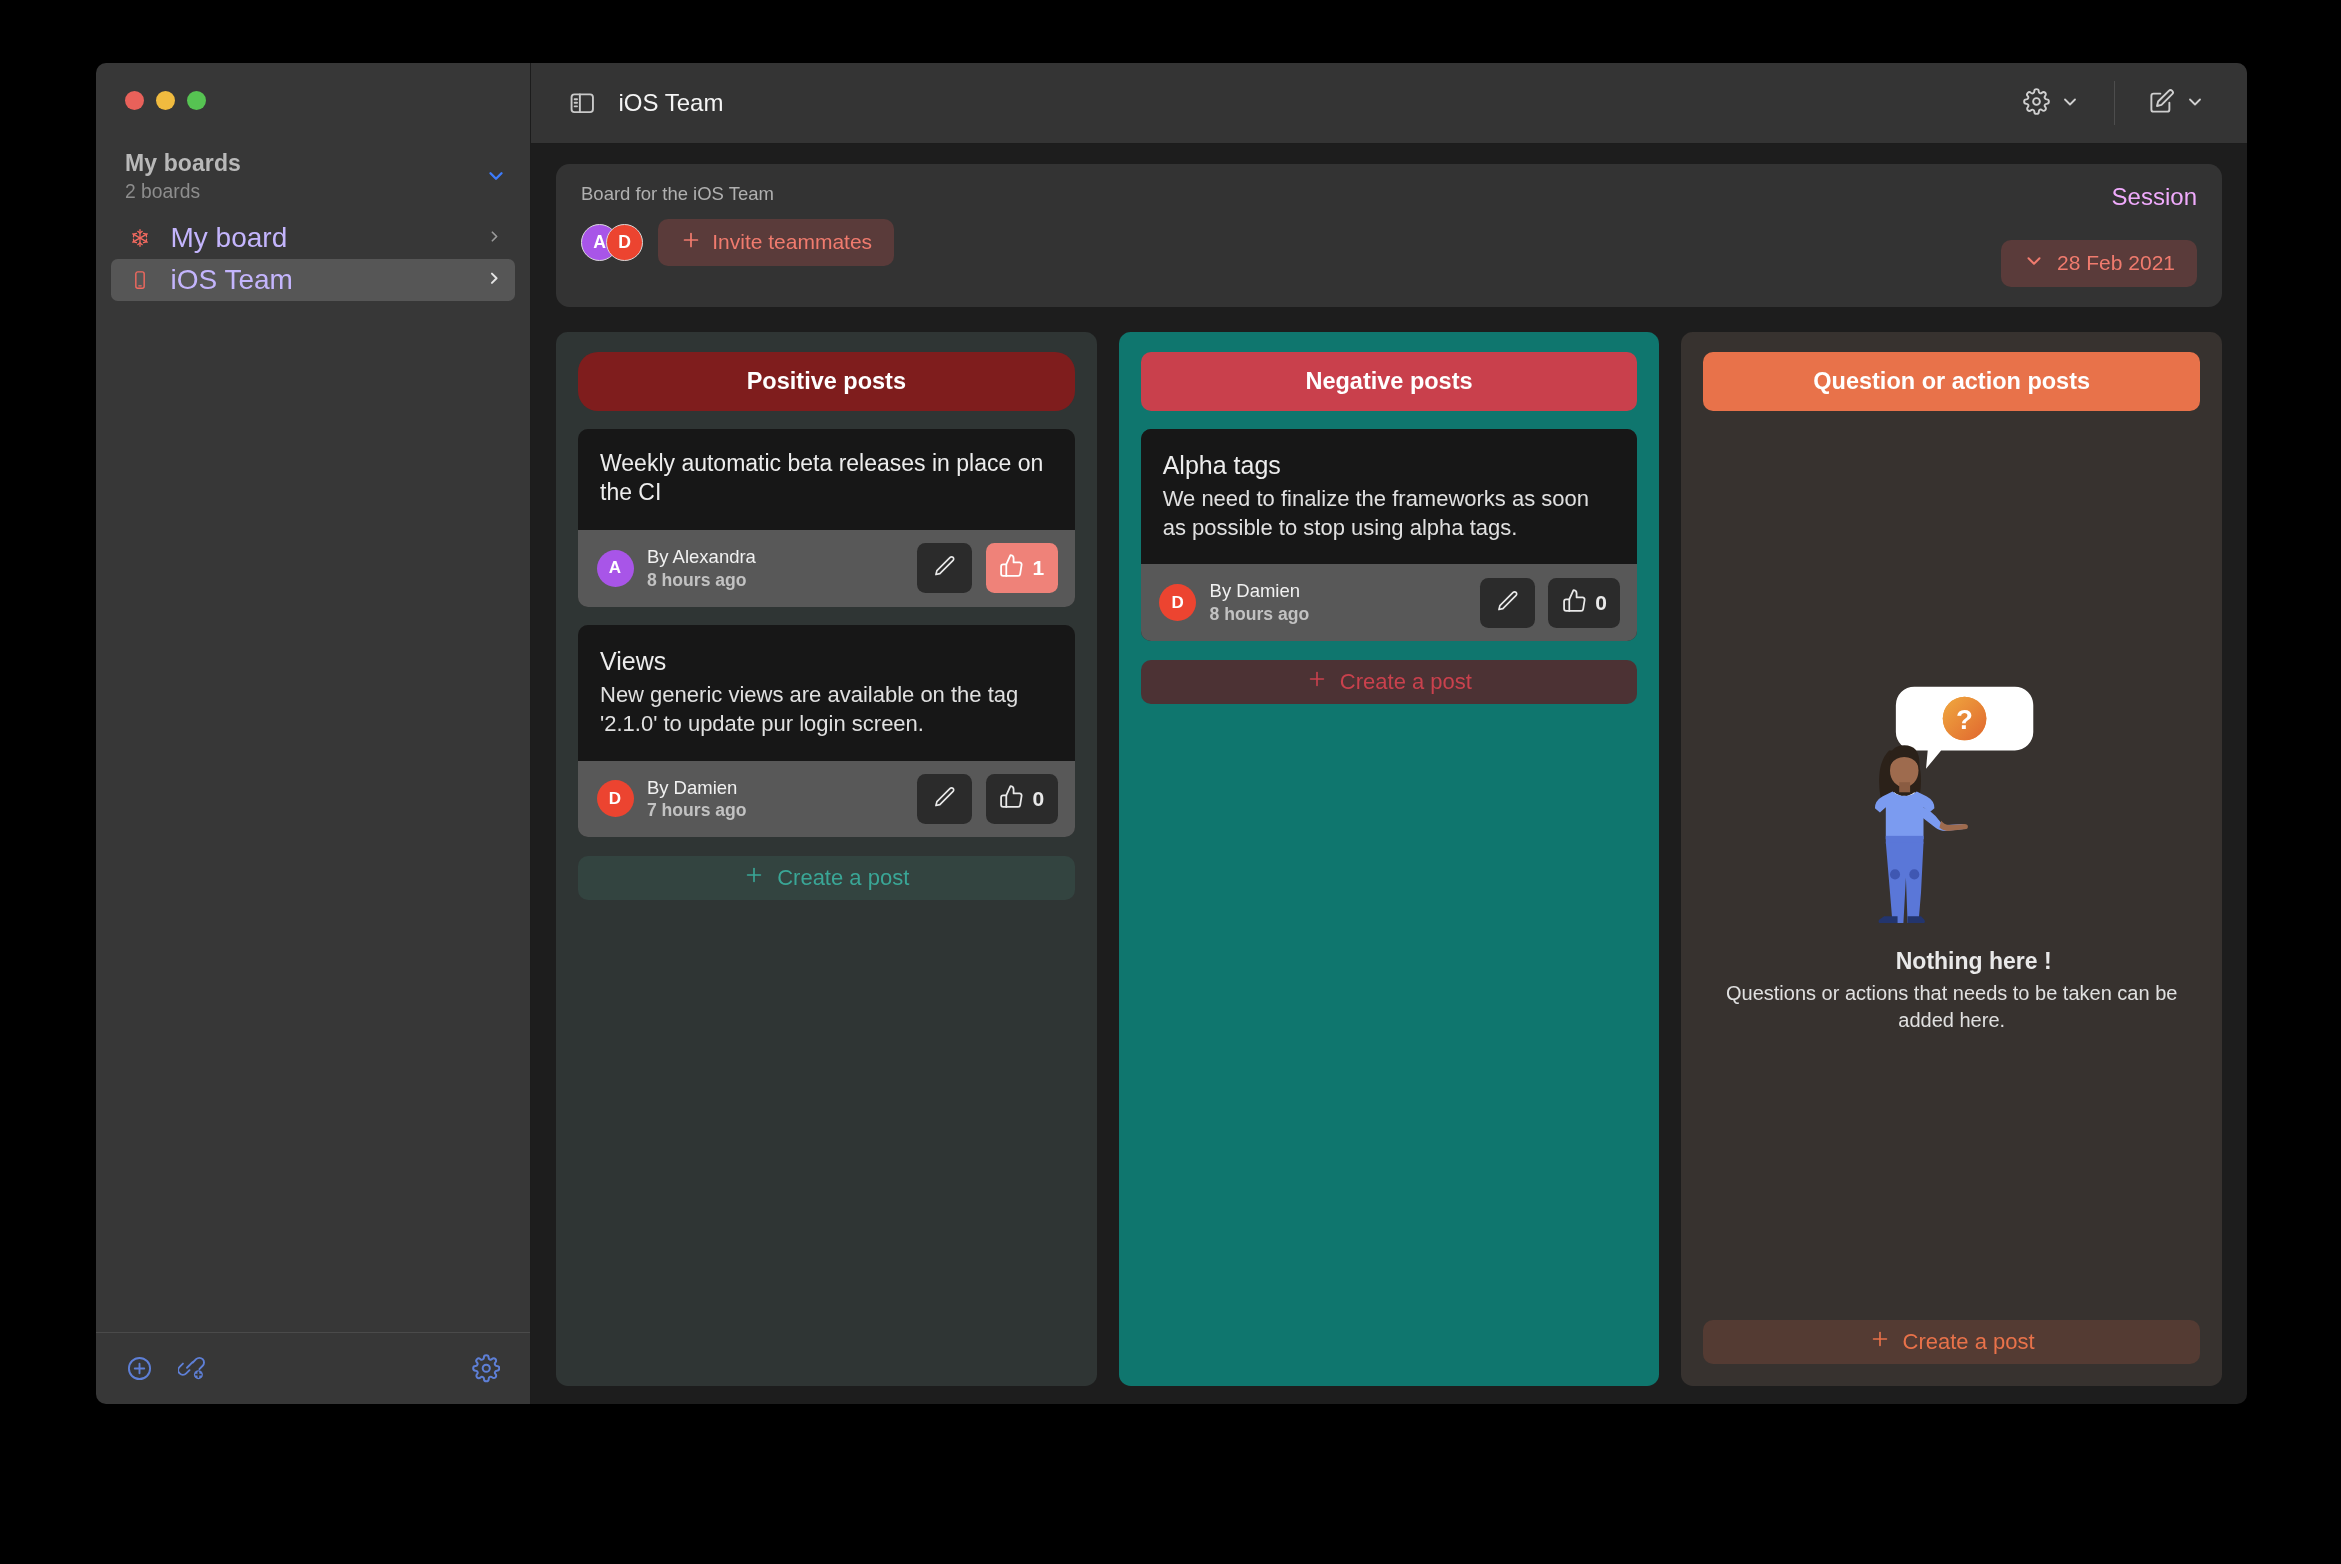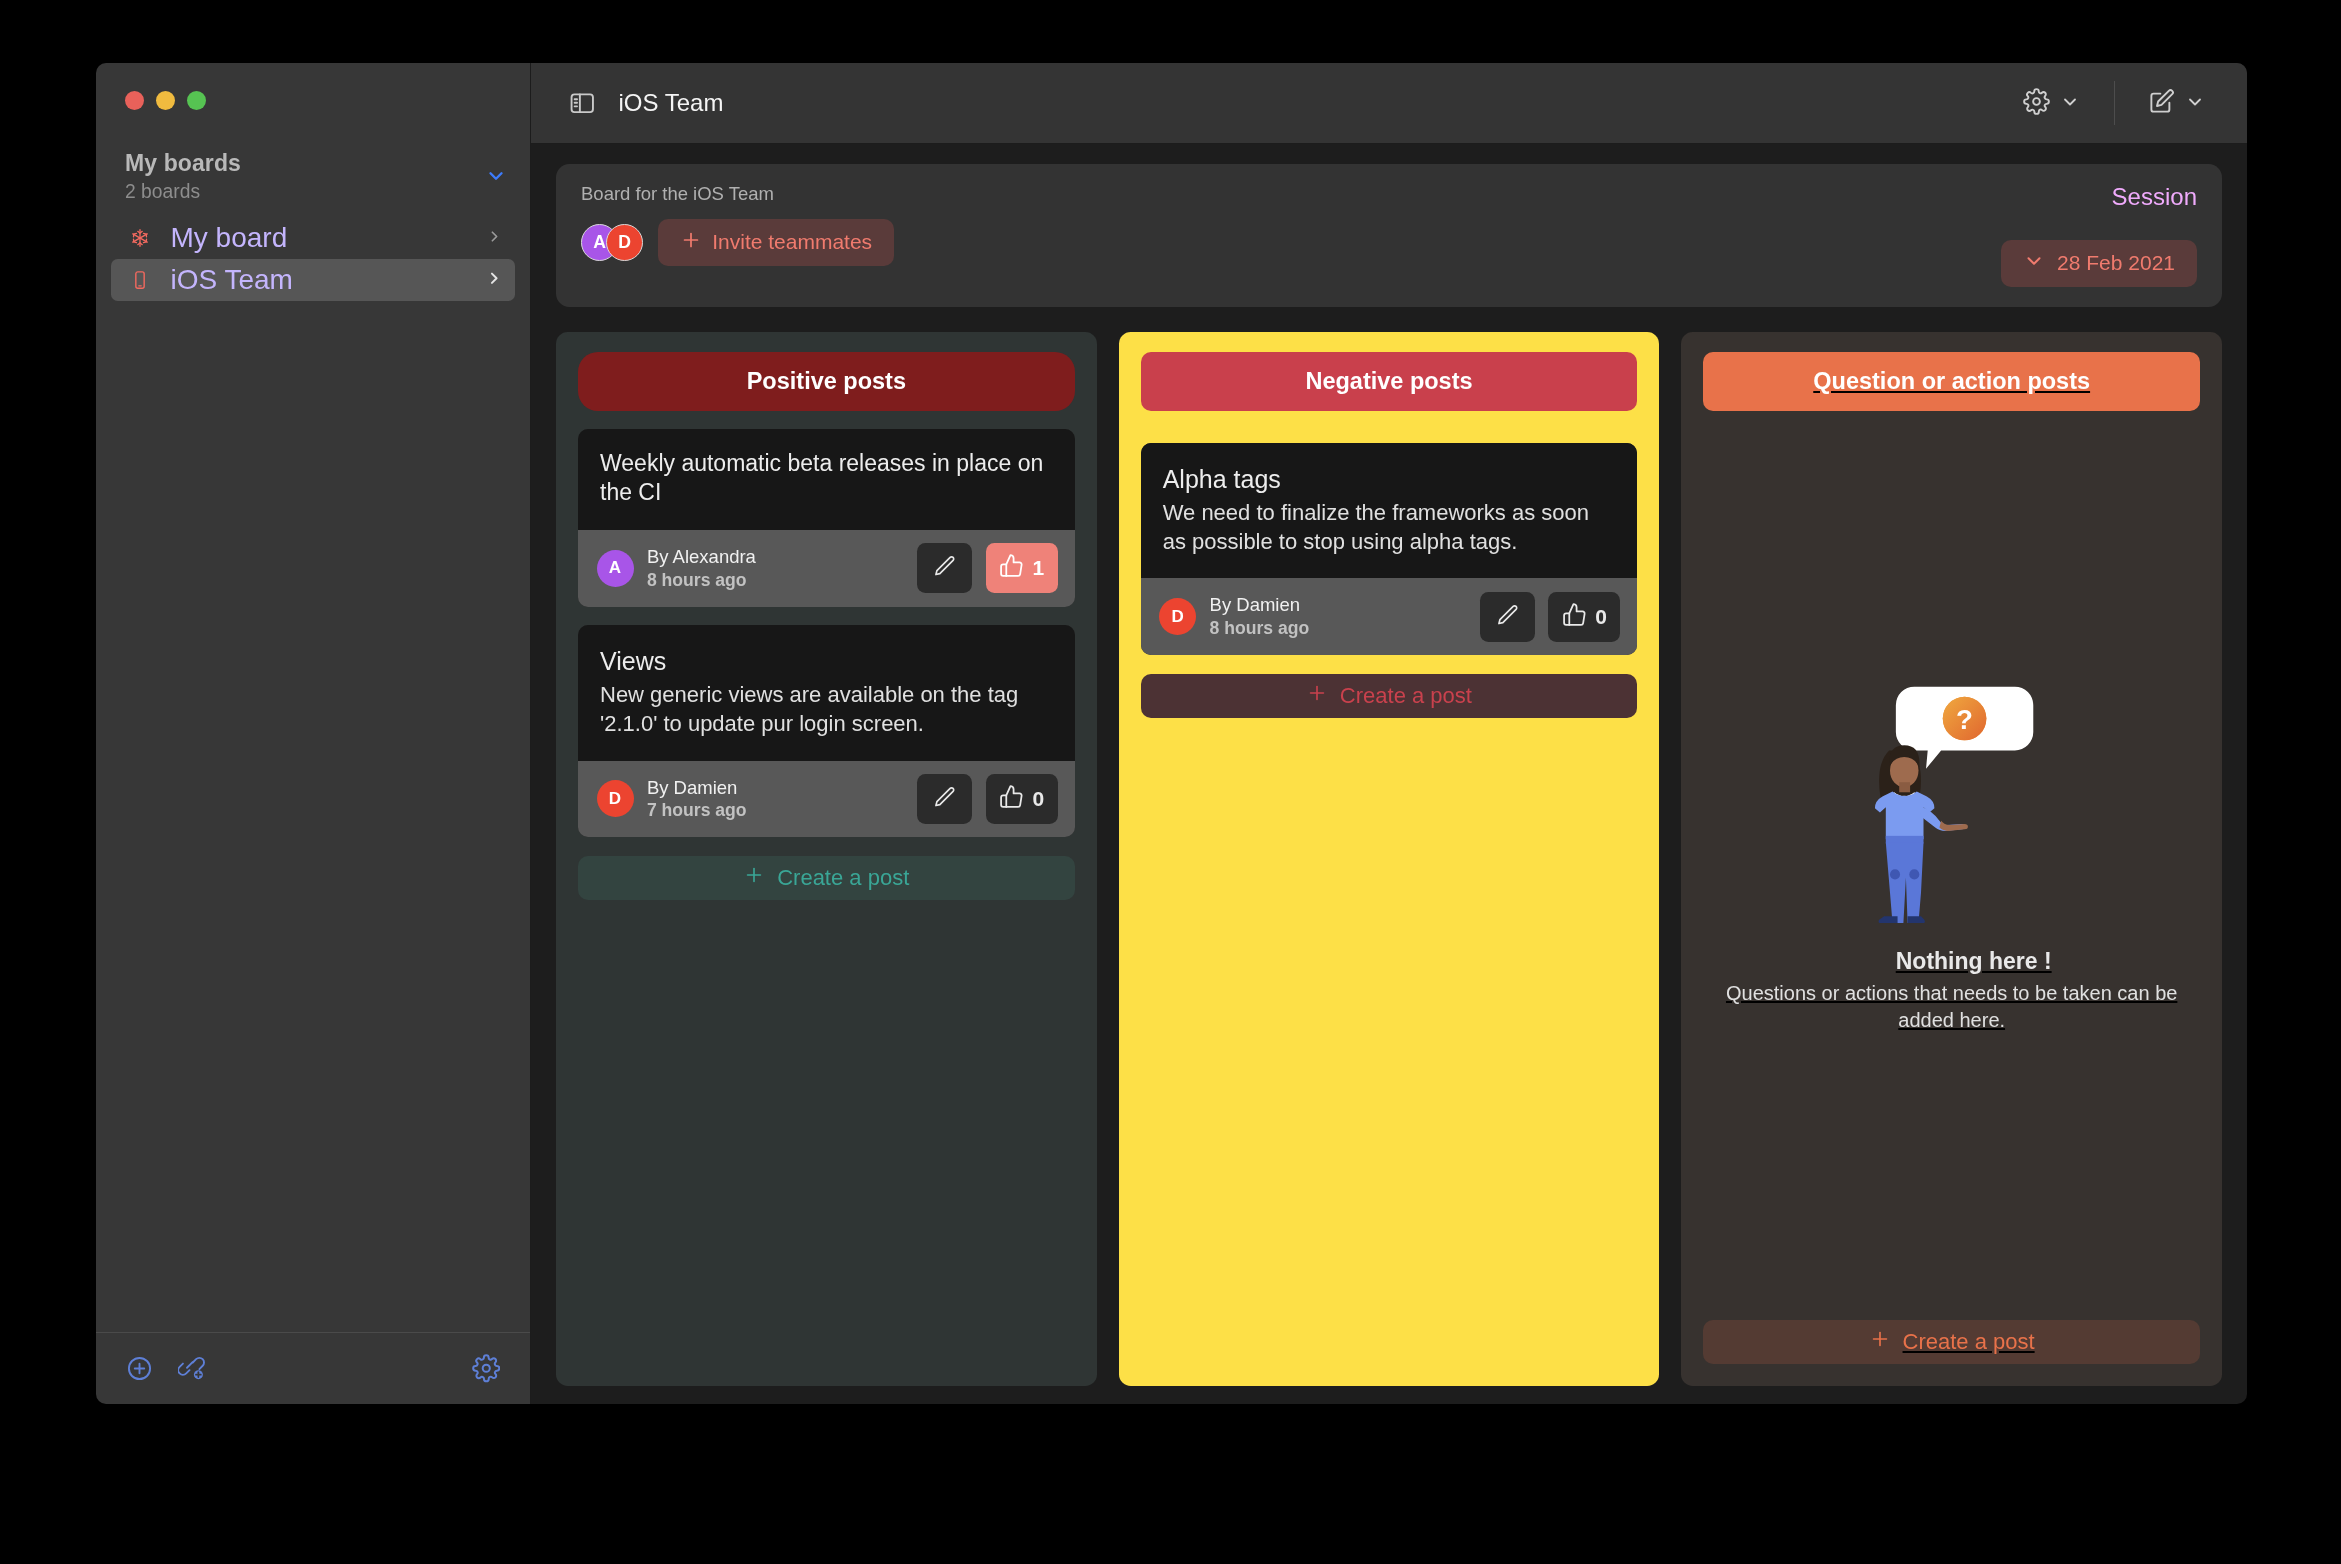"Negative posts" .column.c-negative { background: #fde047 -> #0f766e; gap: 14px -> none }
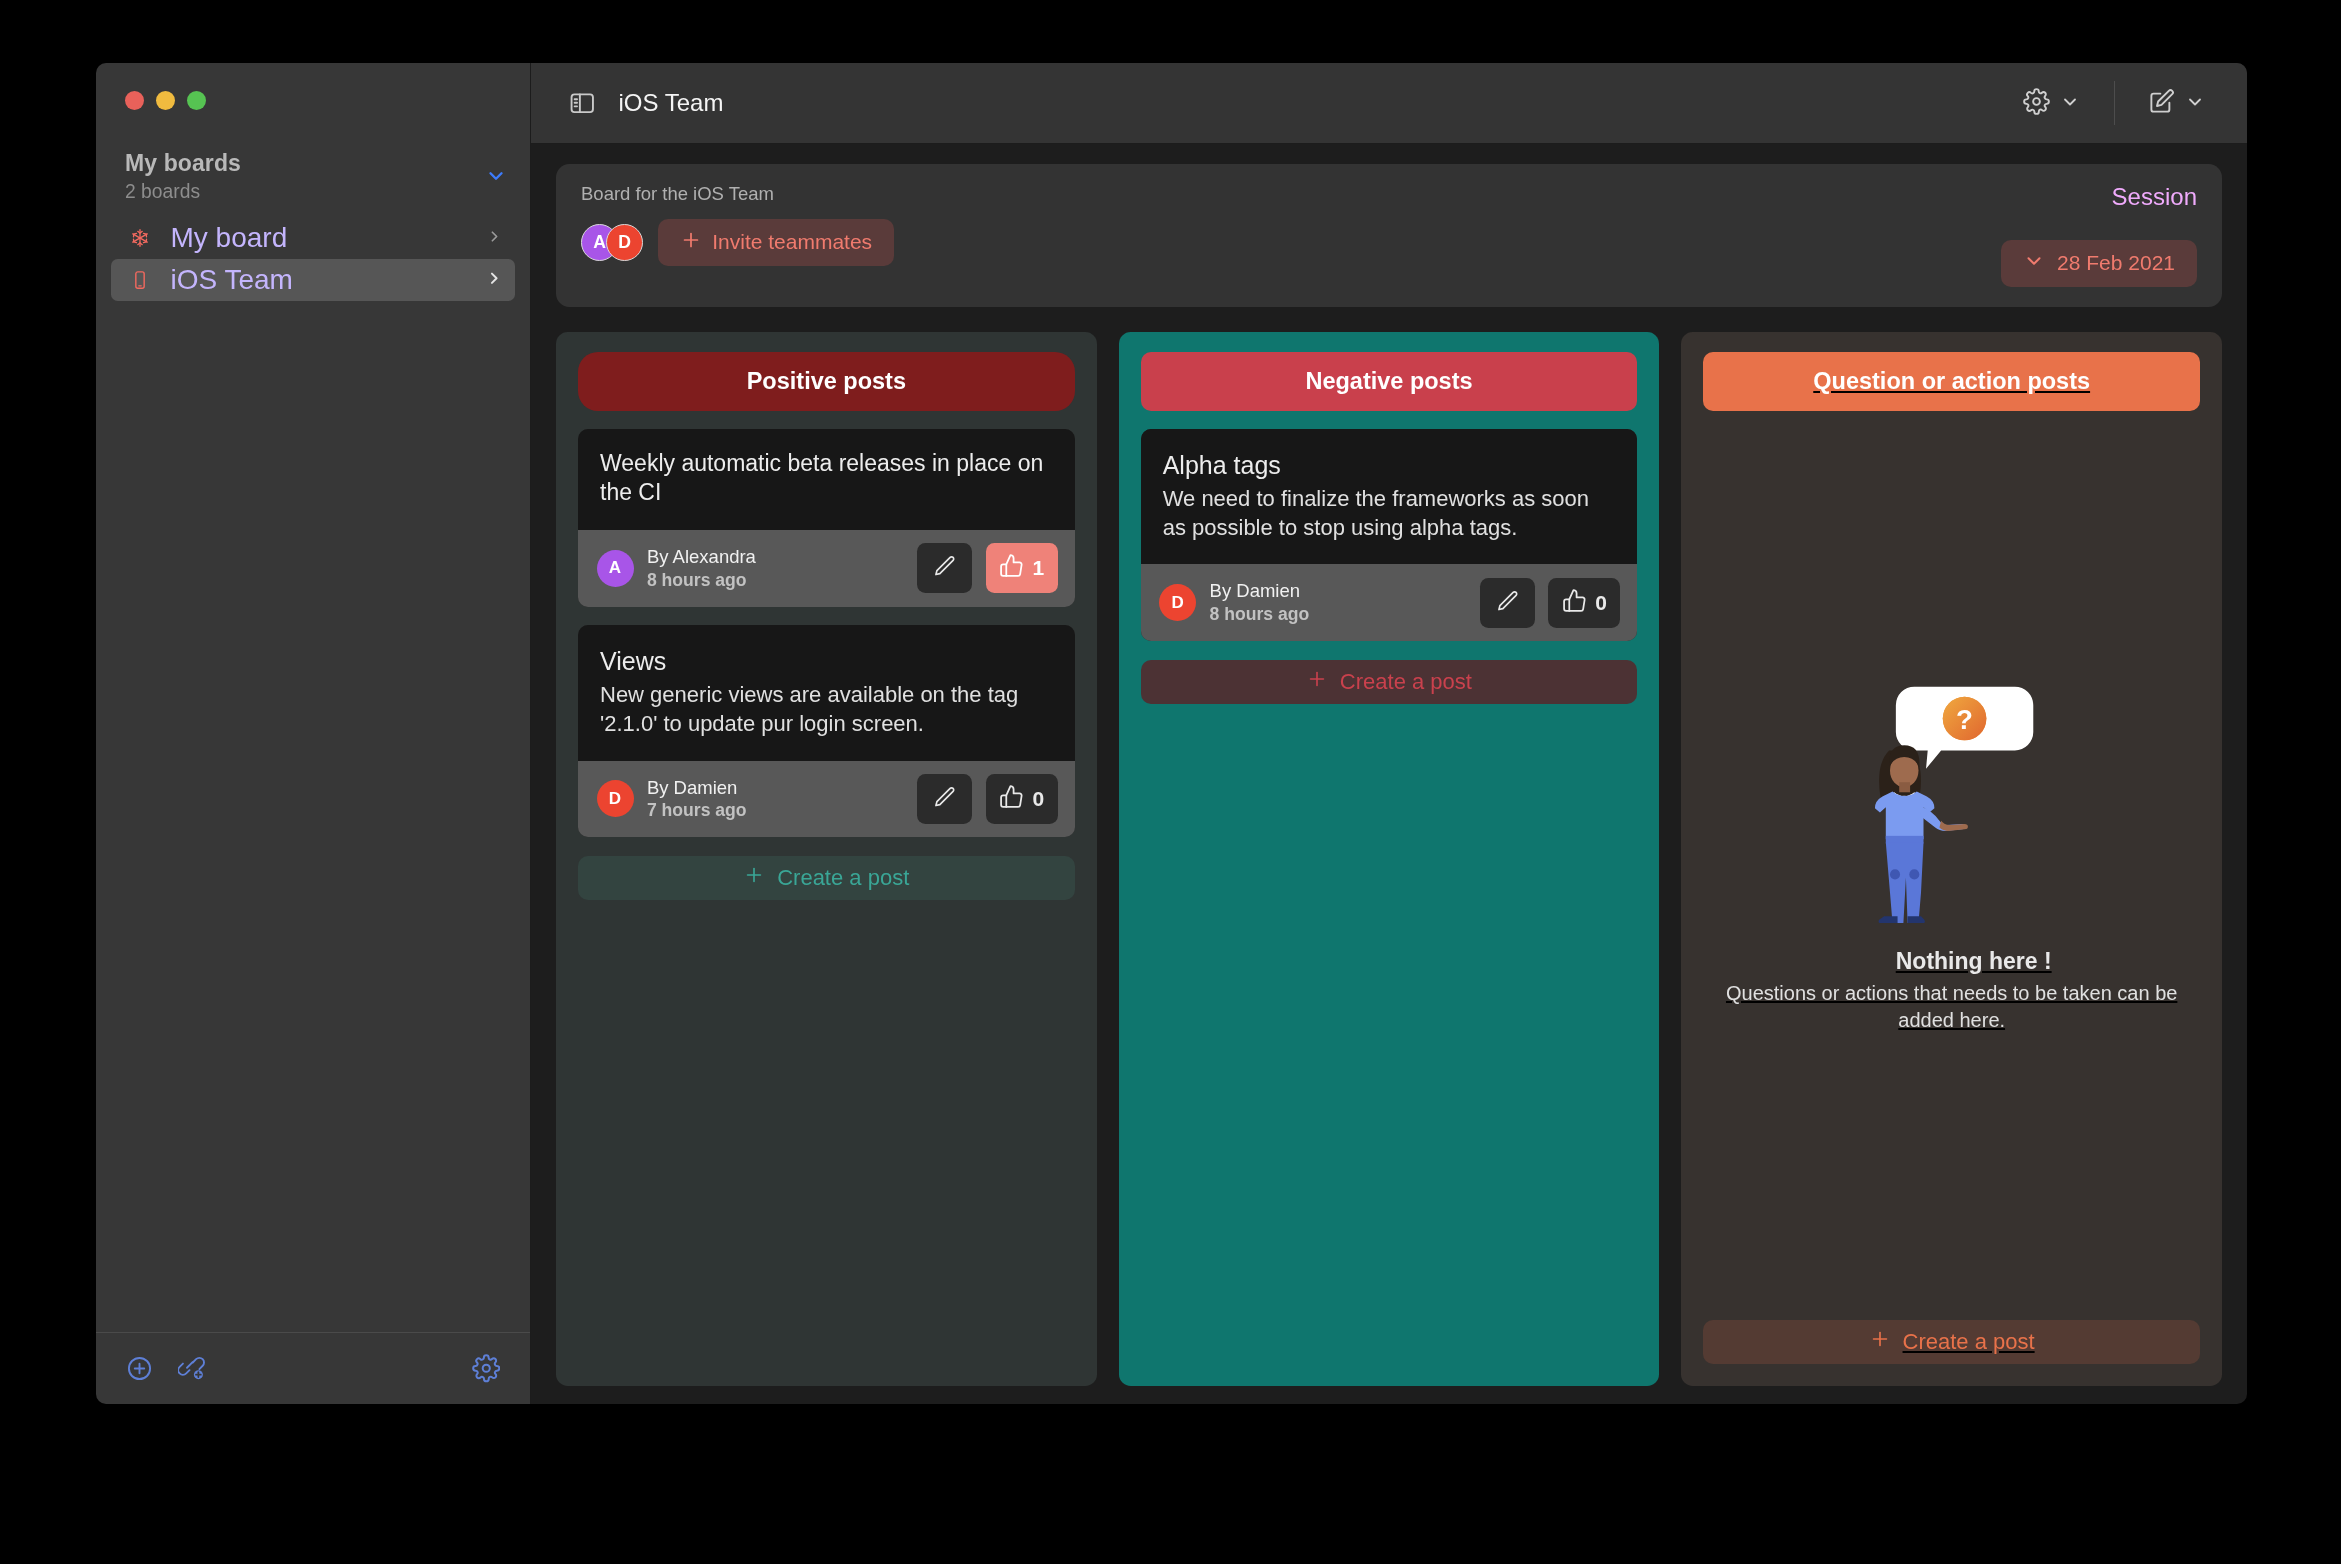"Question or action posts" .column.c-question { text-decoration: underline -> none }
